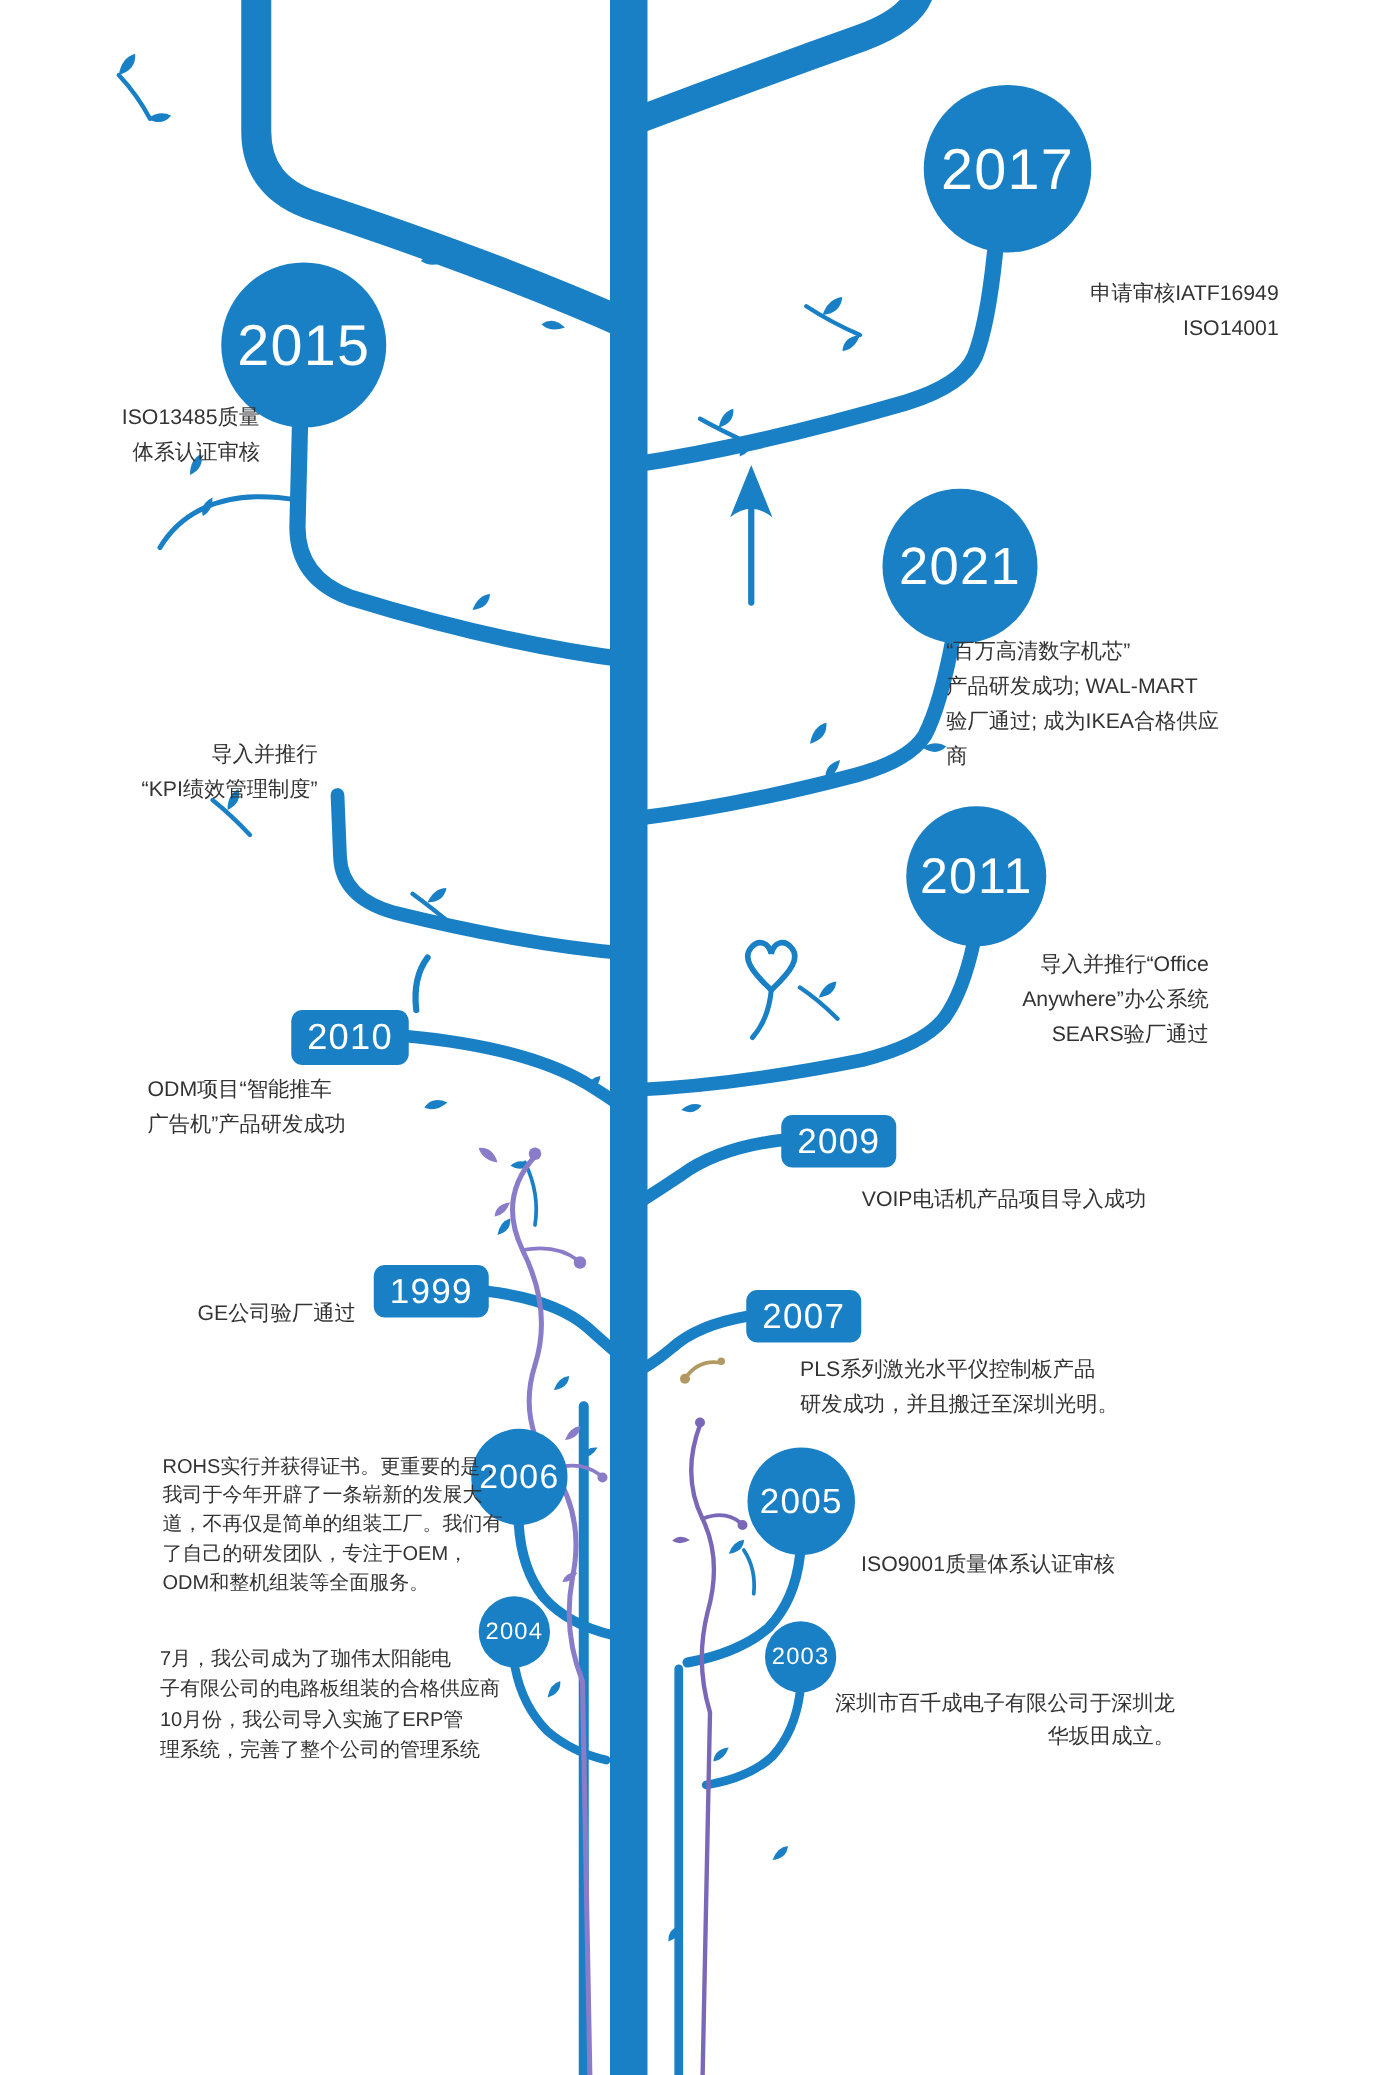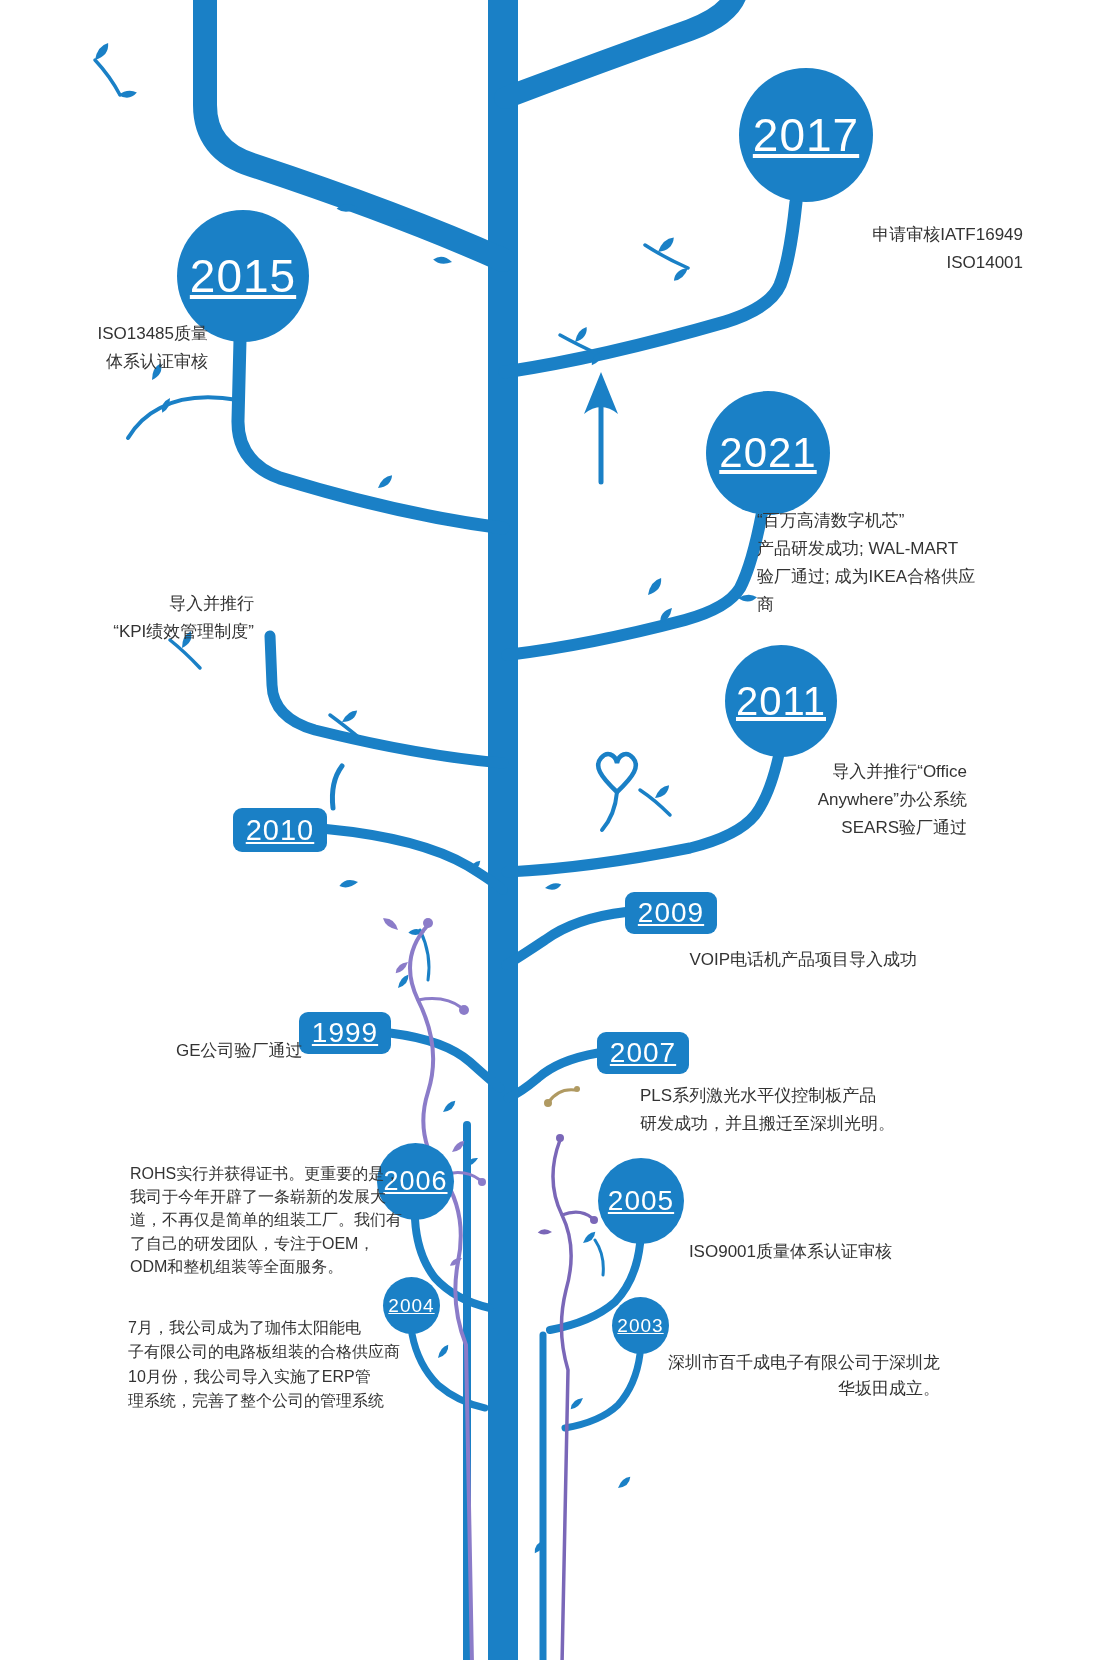"2017" .node { text-decoration: underline -> none }
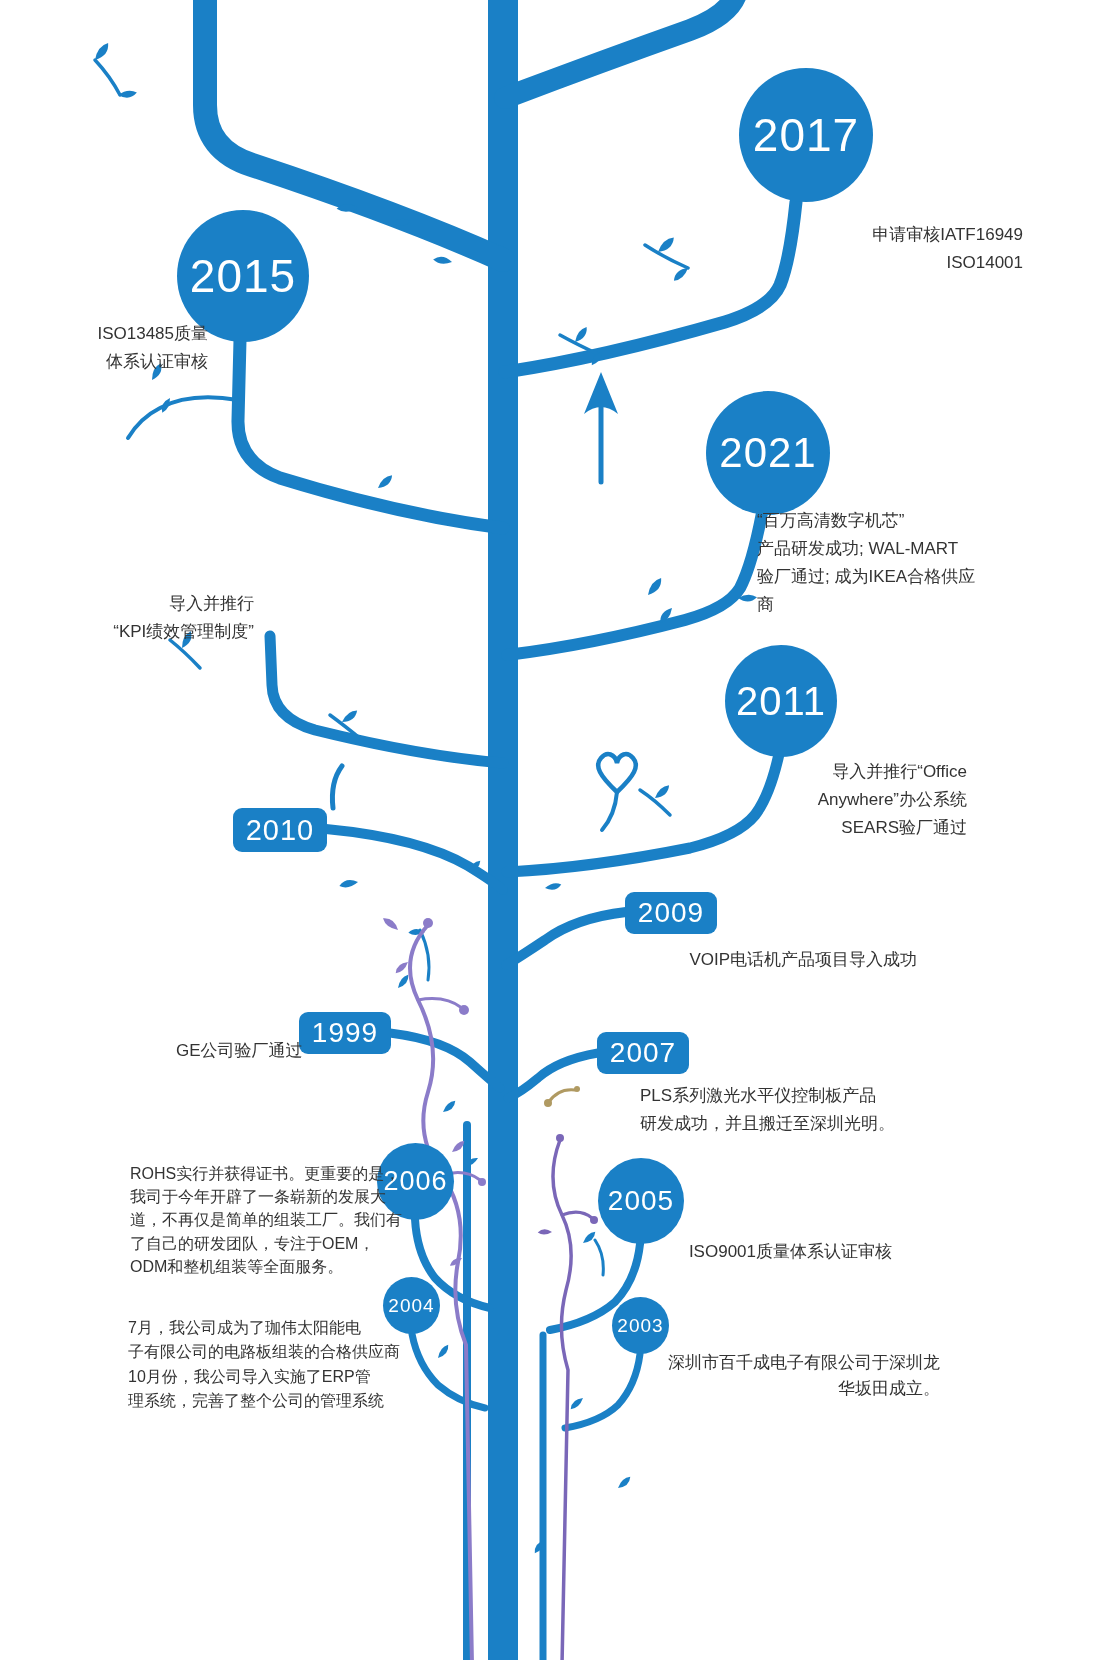"ODM项目“智能推车" div.label { html: none -> <div>ODM项目“智能推车 广告机”产品研发成功</div> }
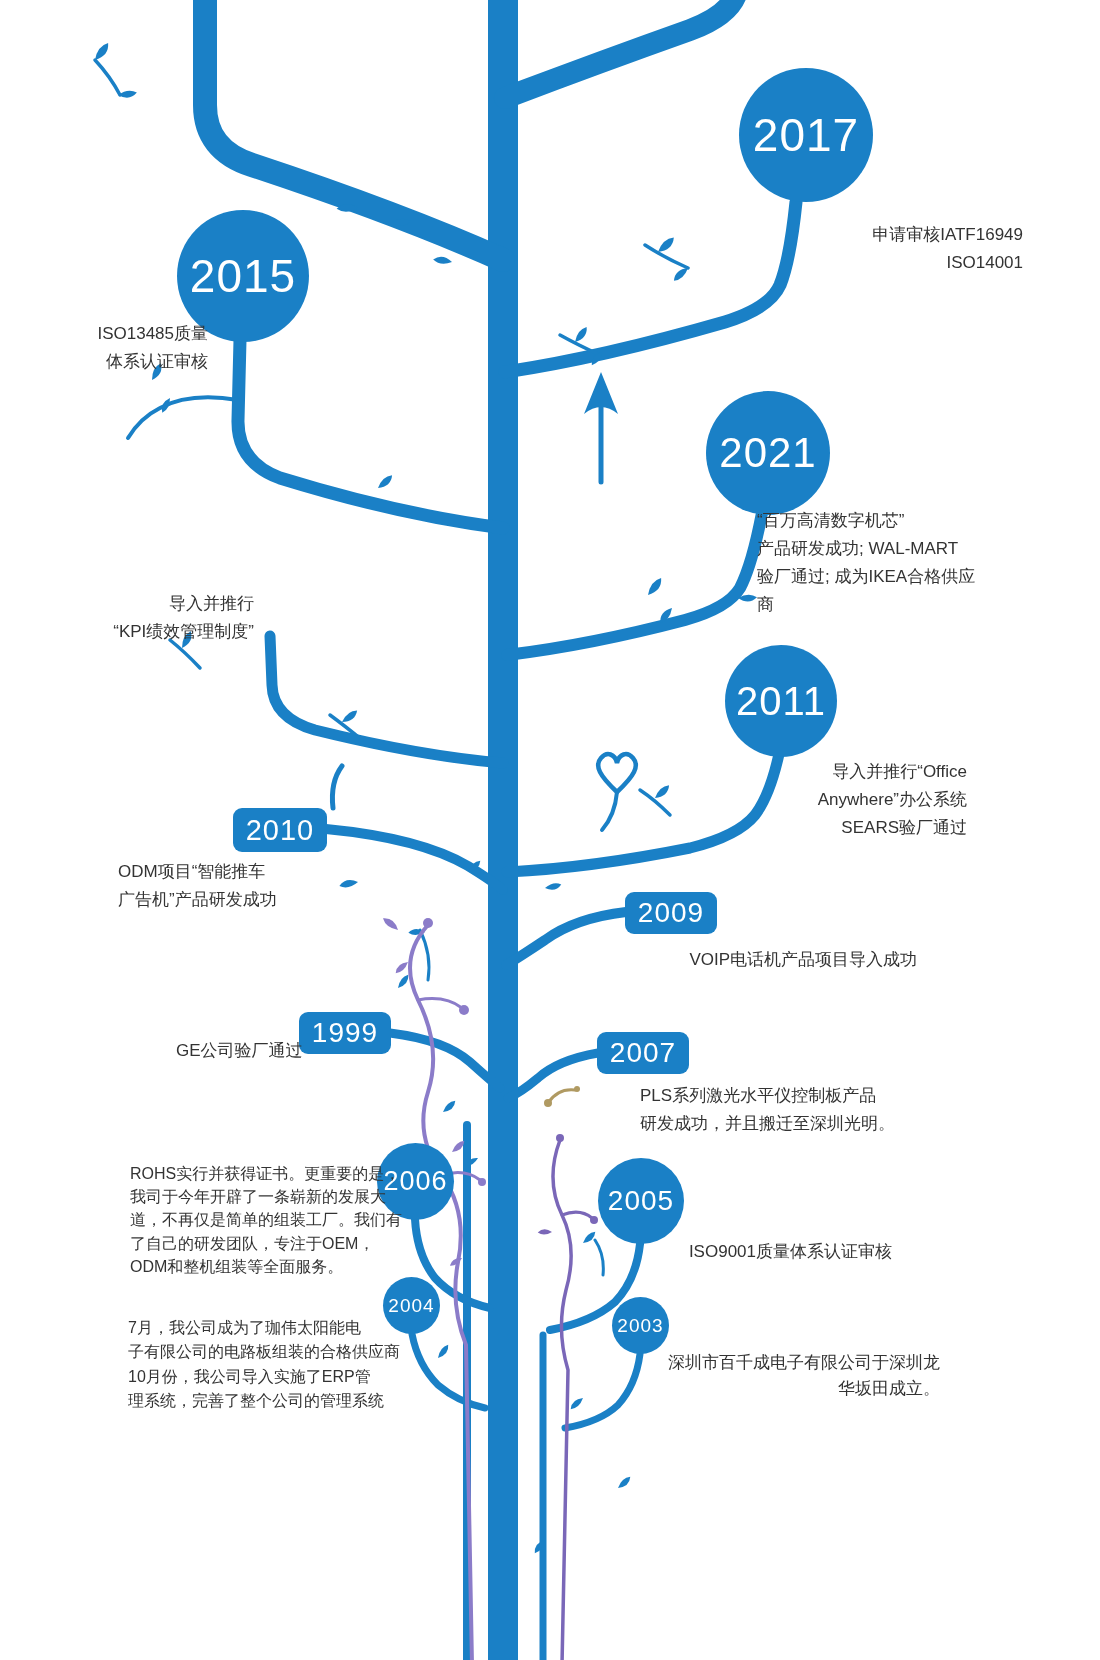"GE公司验厂通过" div.label { left: 176px -> 158px }
